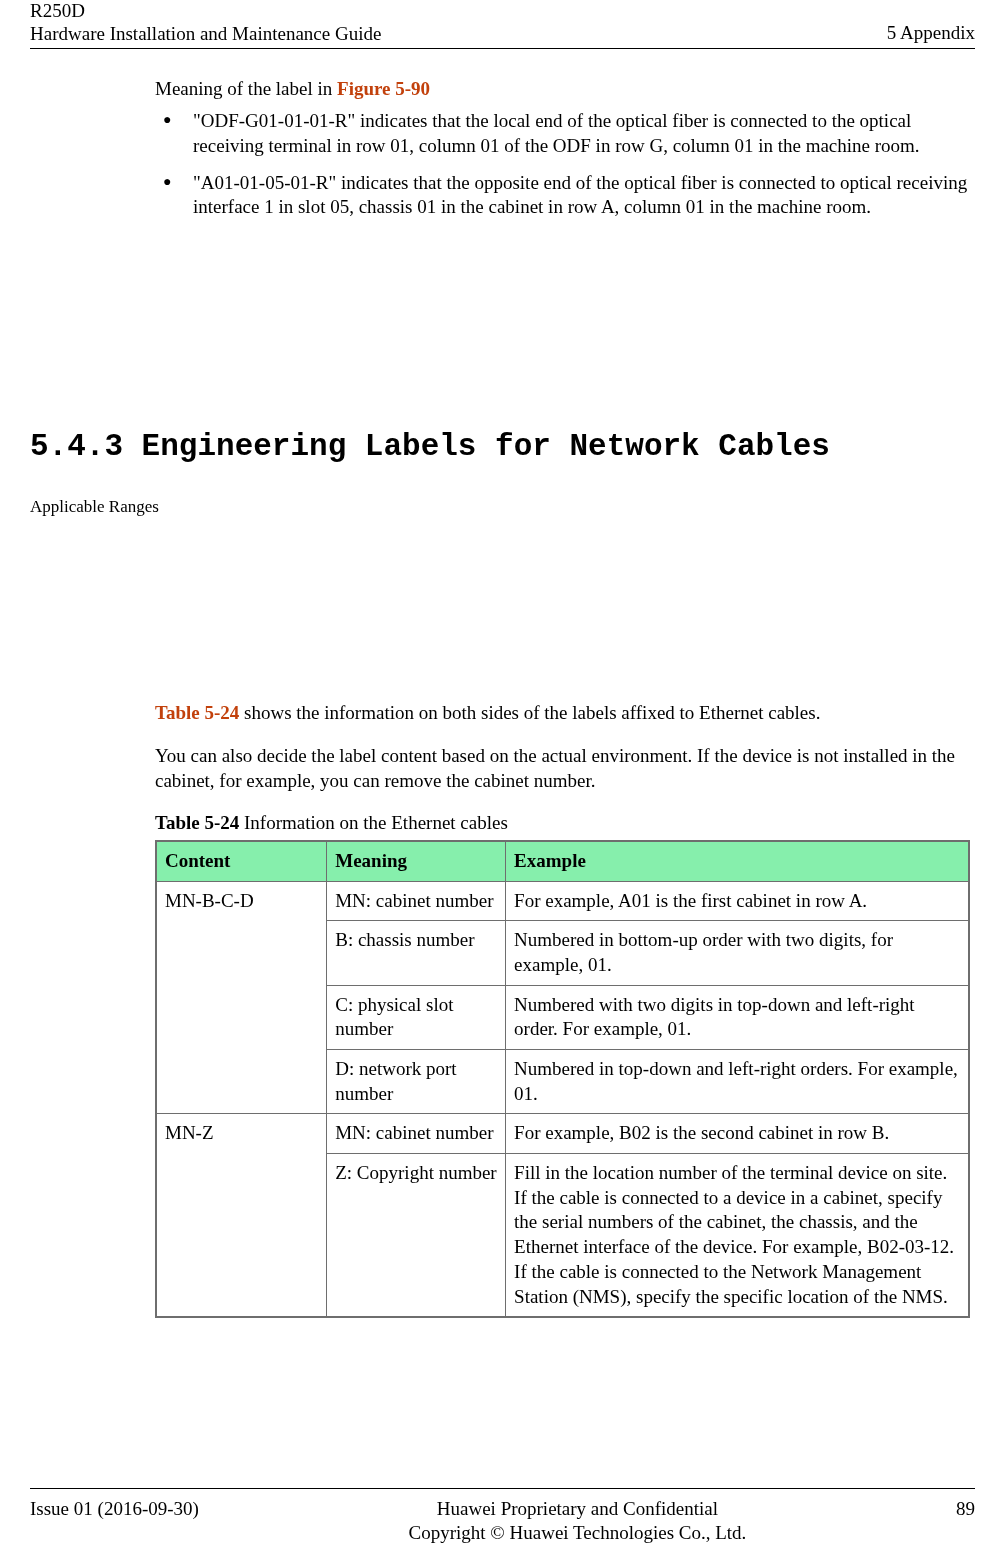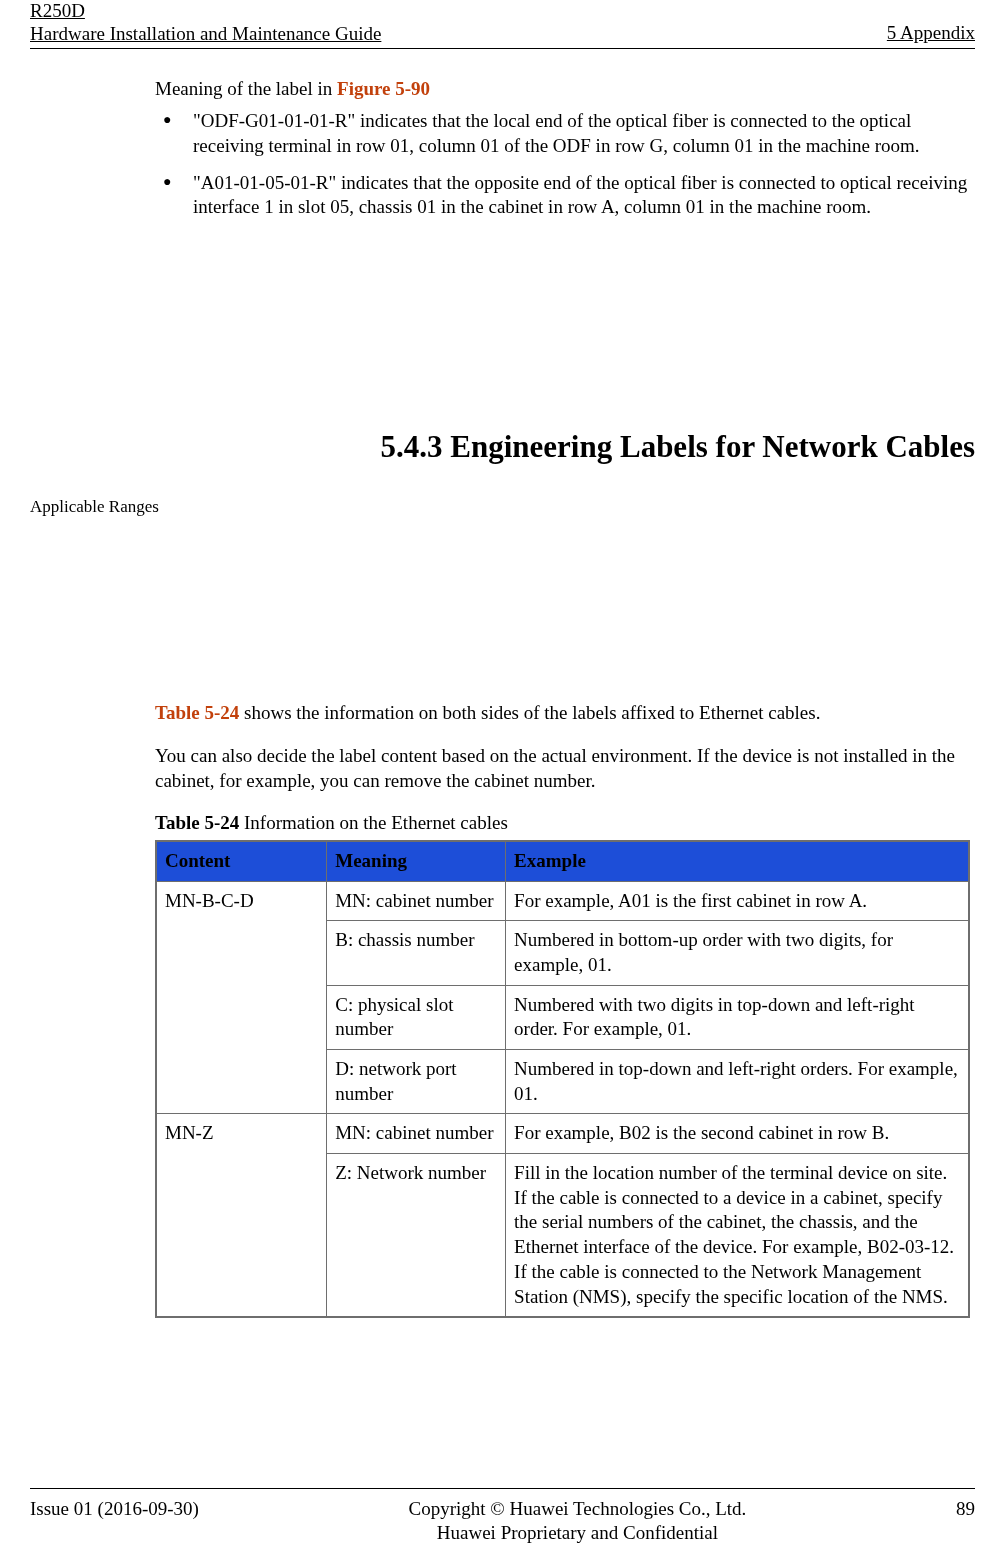"R250D" .header { text-decoration: underline -> none }
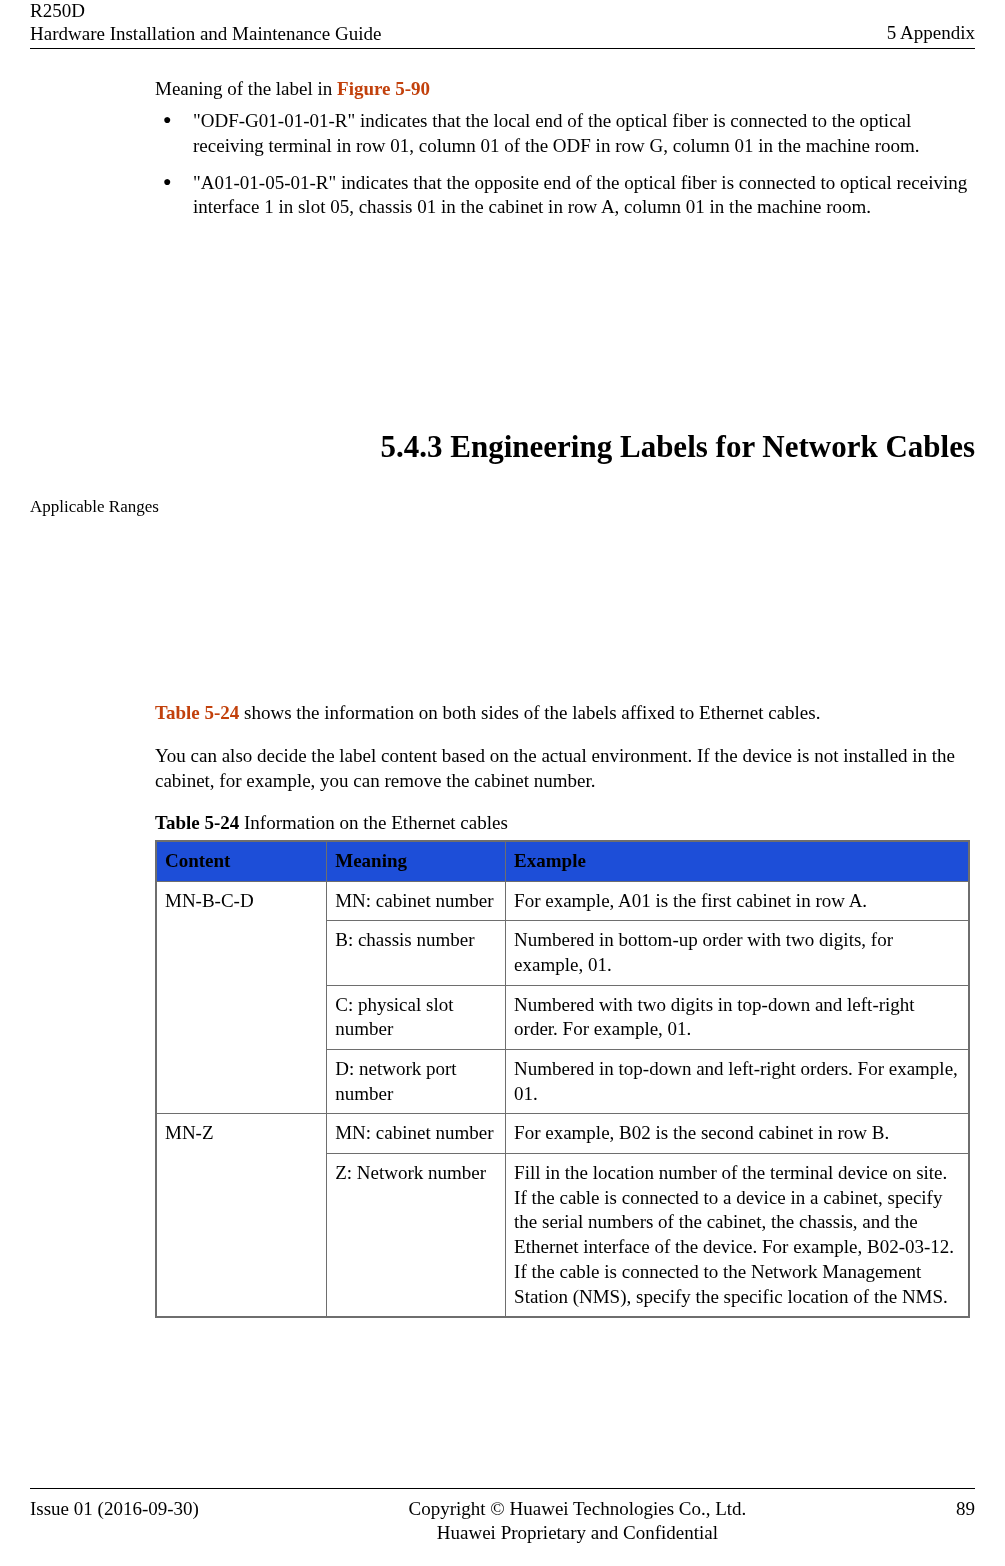"5.4.3 Engineering Labels for Network" h2.section { font-family: Liberation Serif, serif -> Liberation Mono, monospace; text-align: right -> none }
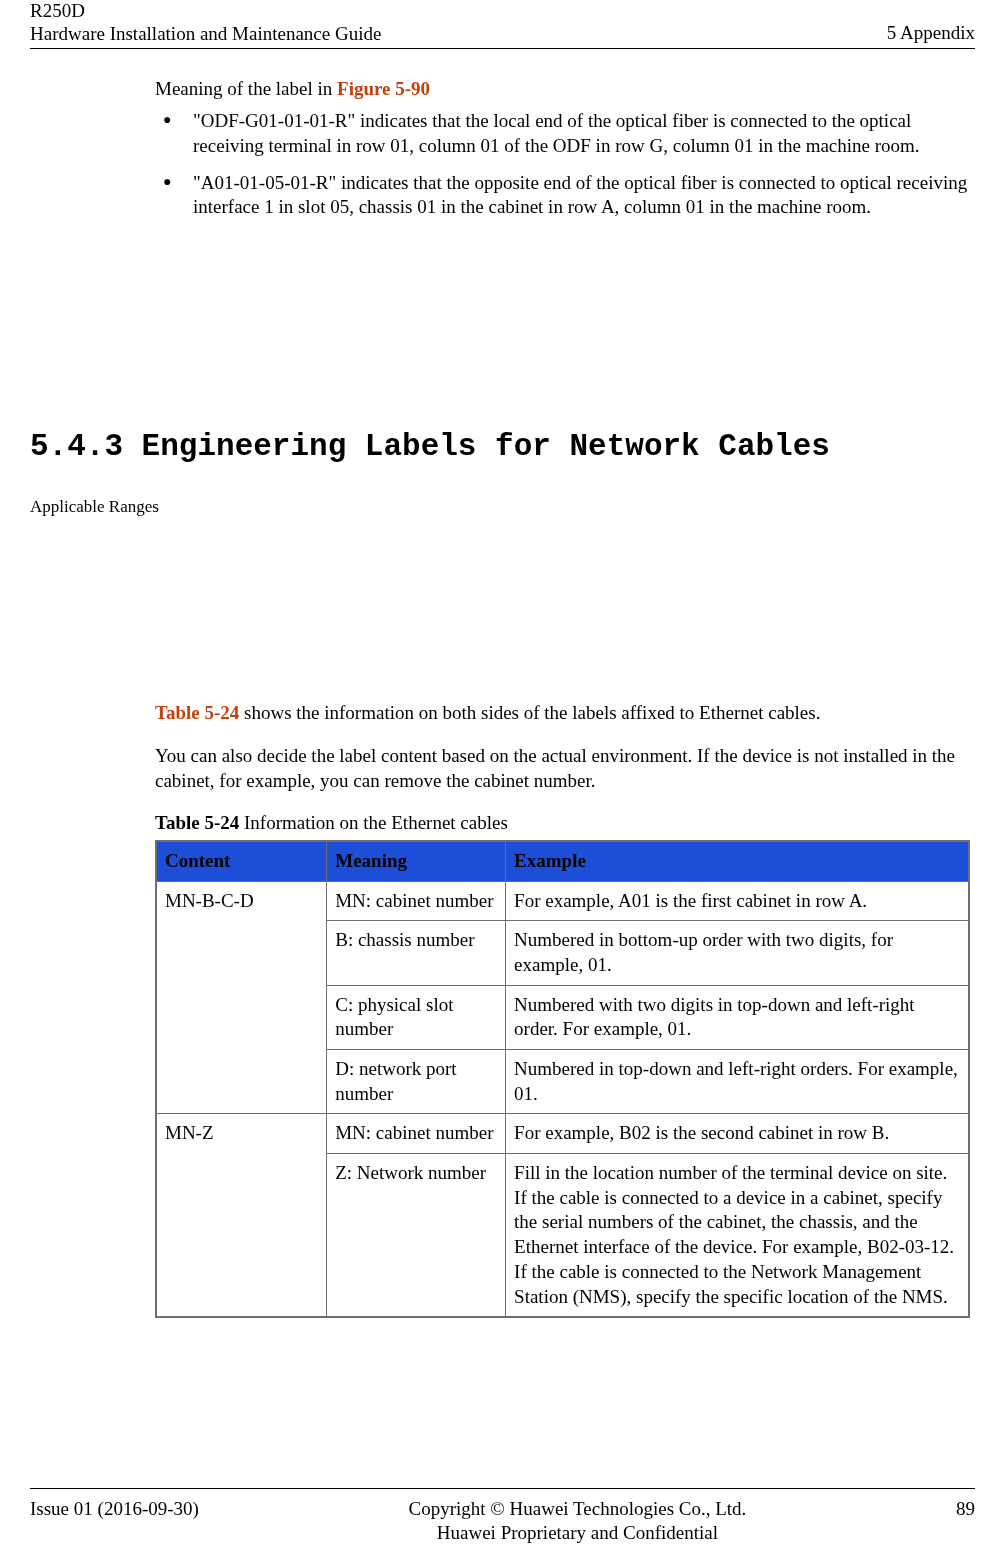"Content" table.data th { background: #1d4ed8 -> #86efac }
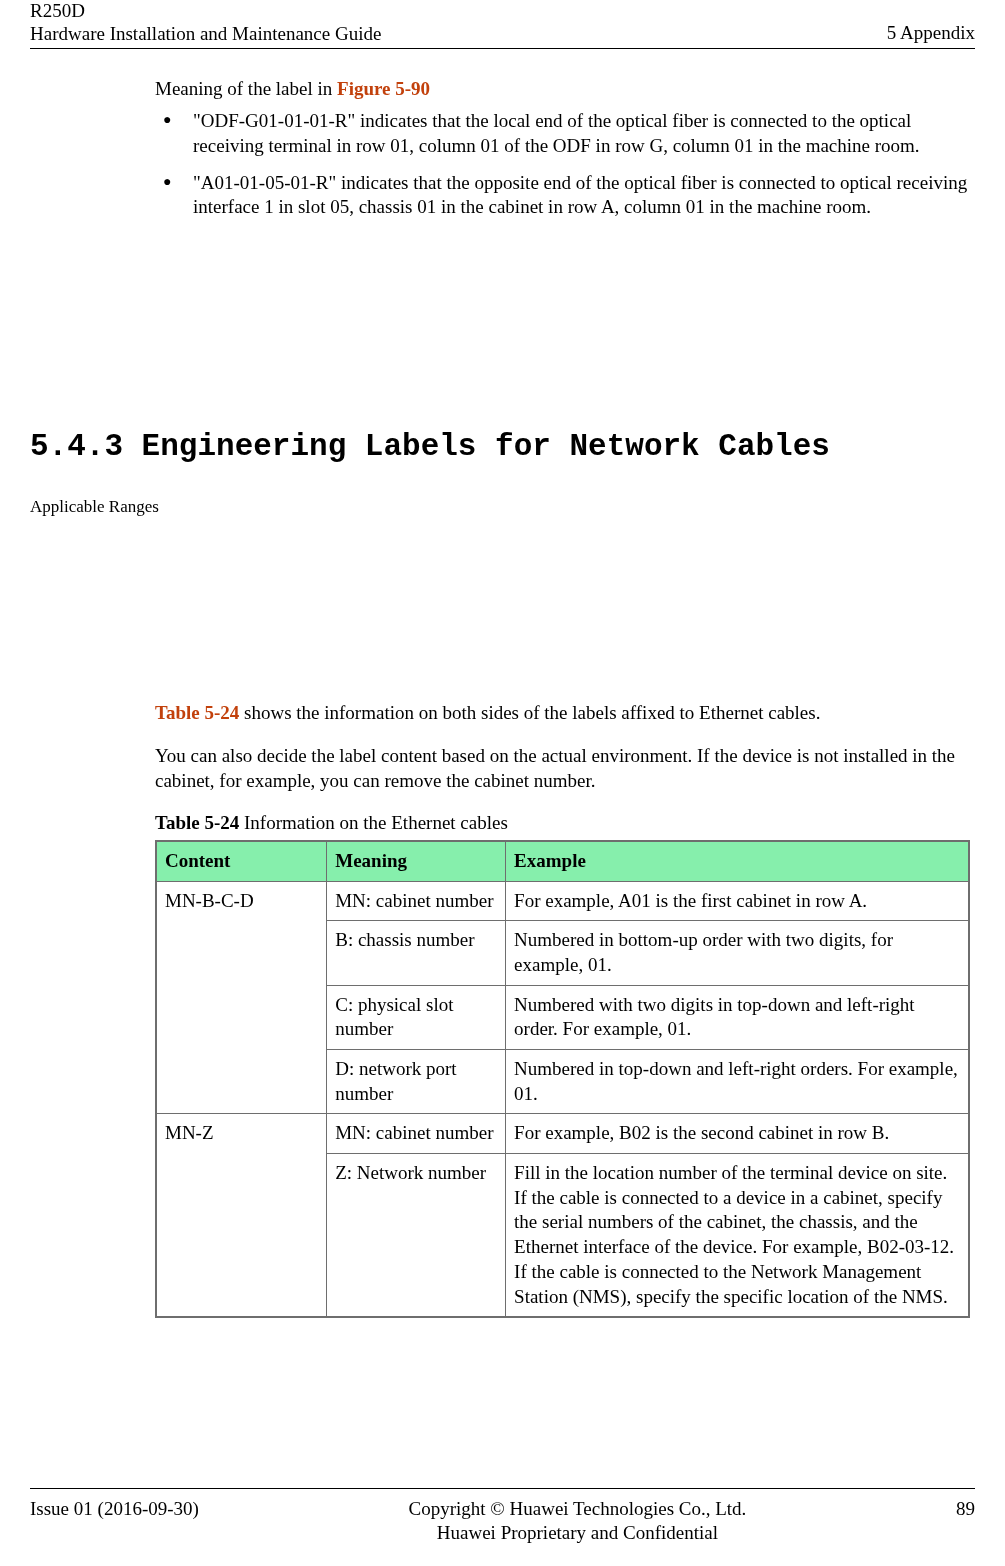"Z: Network number" td { text: Network -> Copyright }
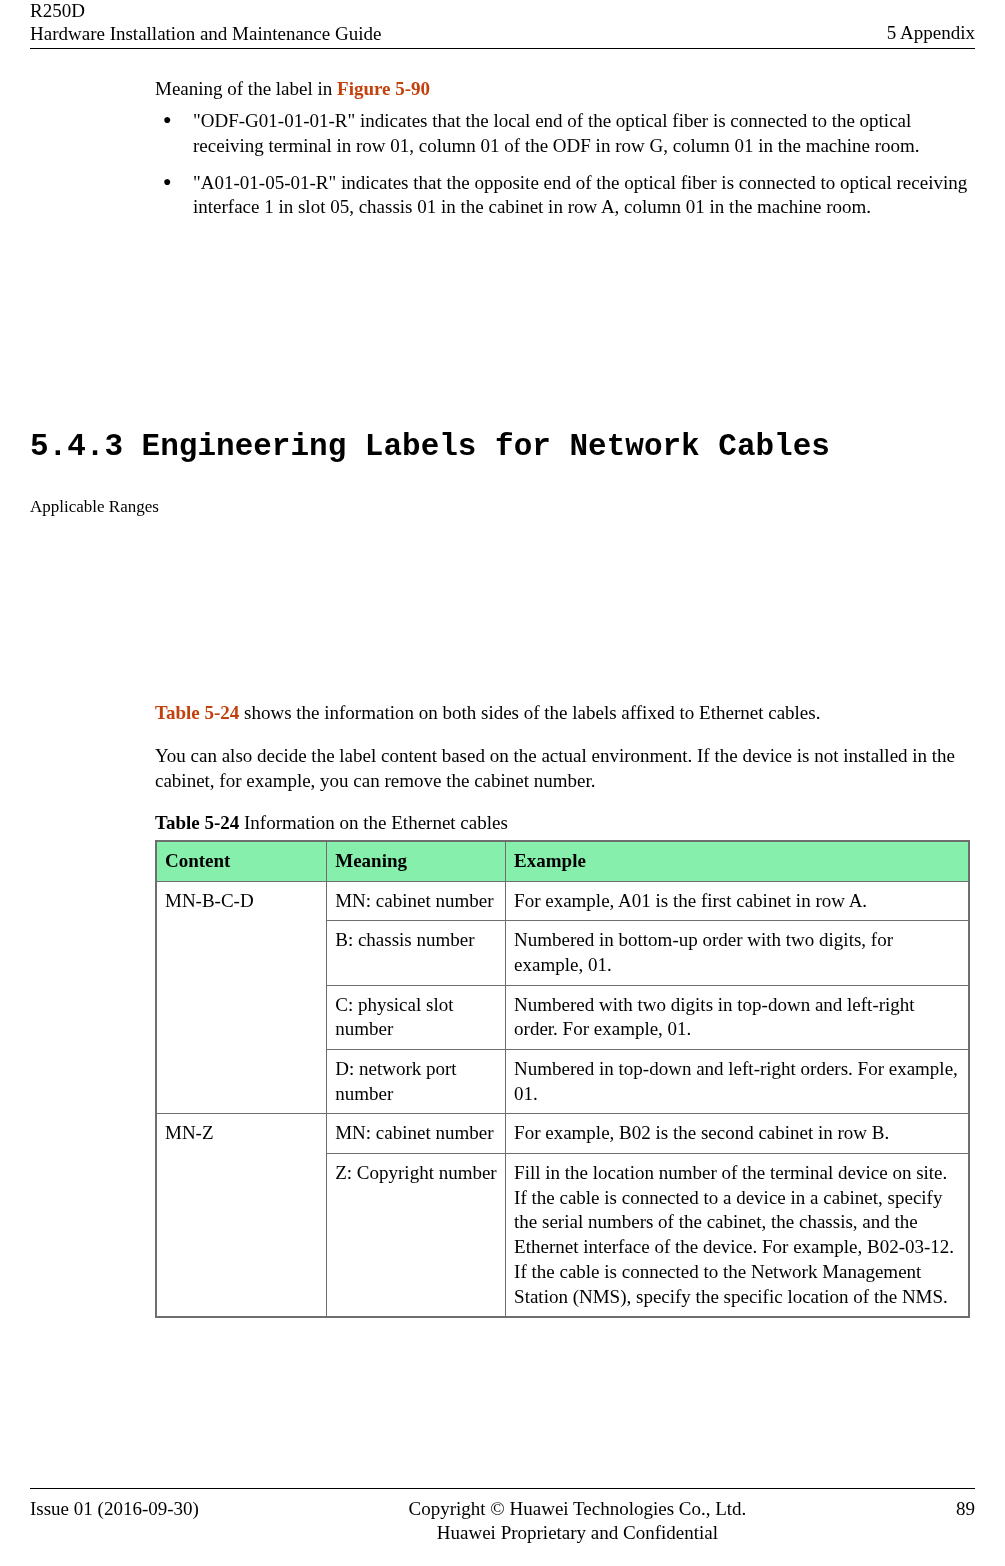"Copyright © Huawei Technologies Co.," div { order: before "Huawei Proprietary and Confidential" -> after "Huawei Proprietary and Confidential" }
